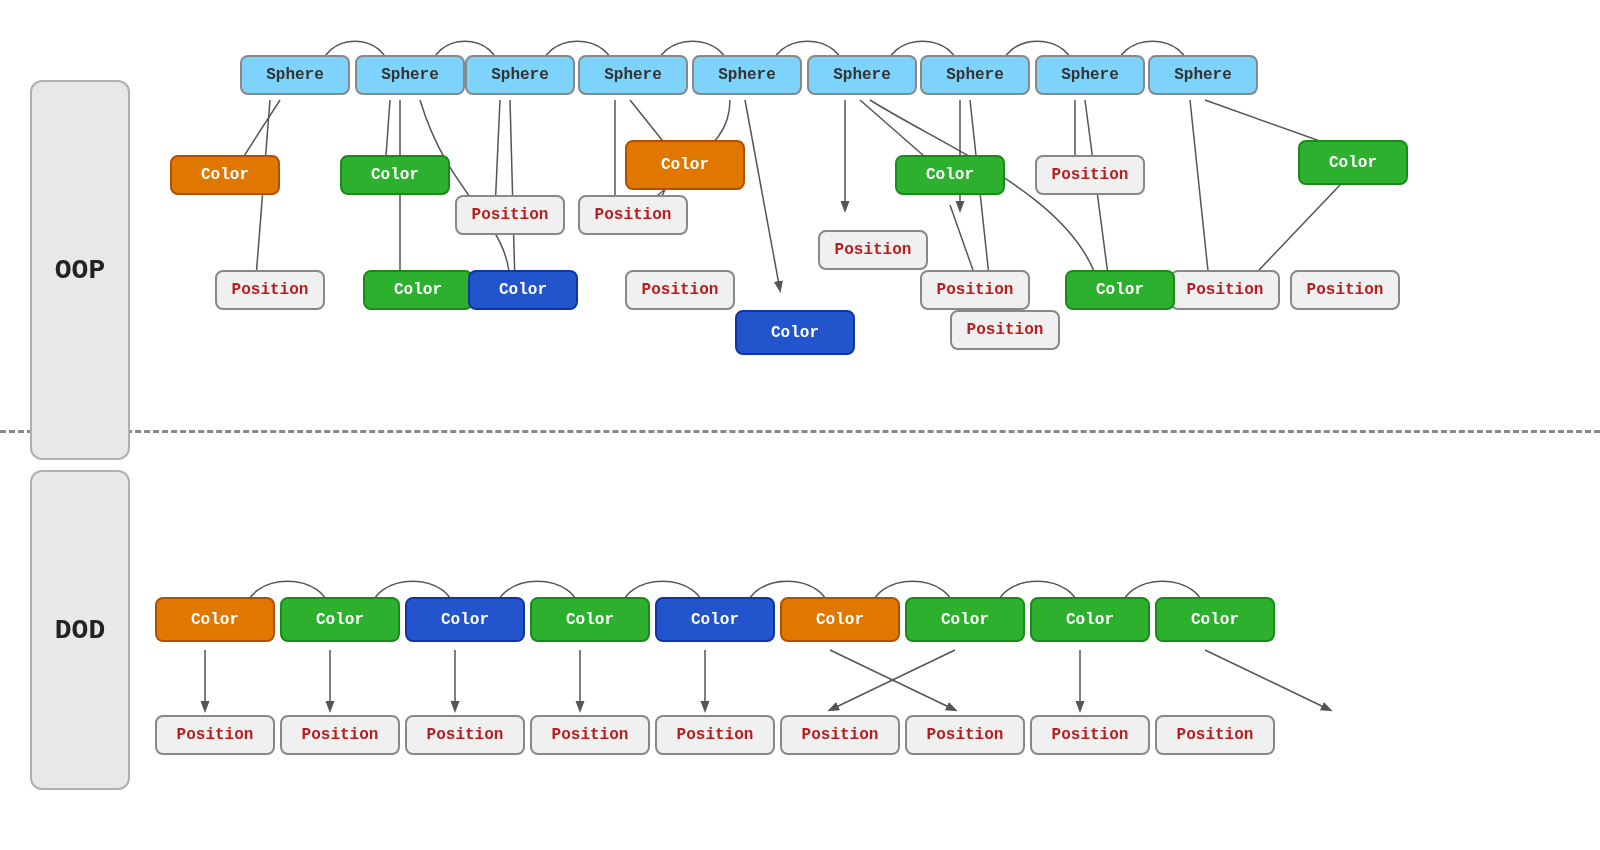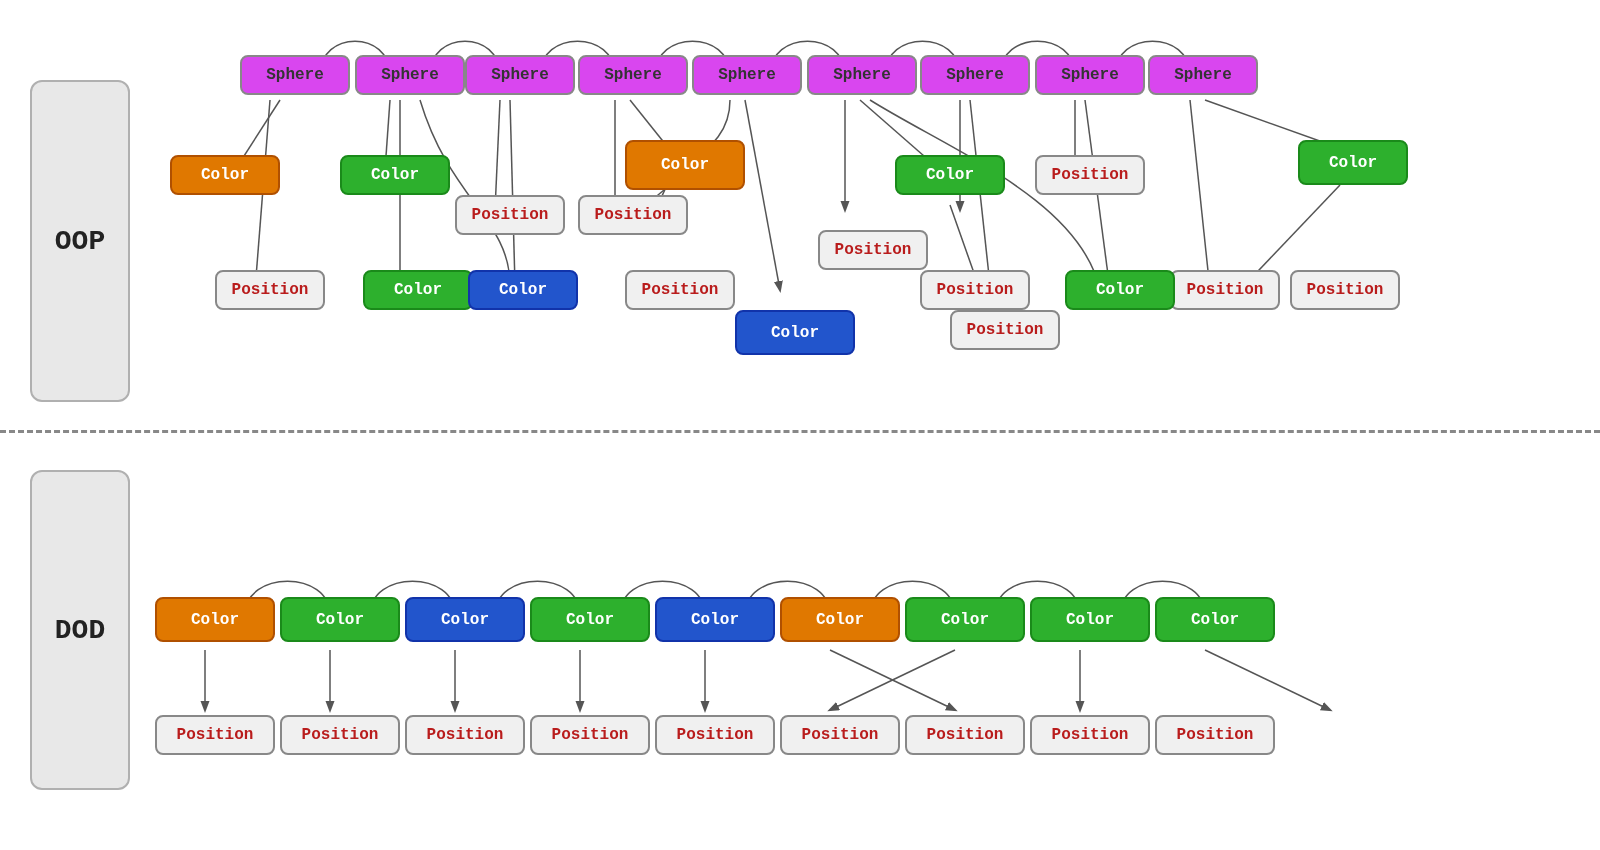"Sphere" .node-sphere { background: #d946ef -> #7dd3fc }
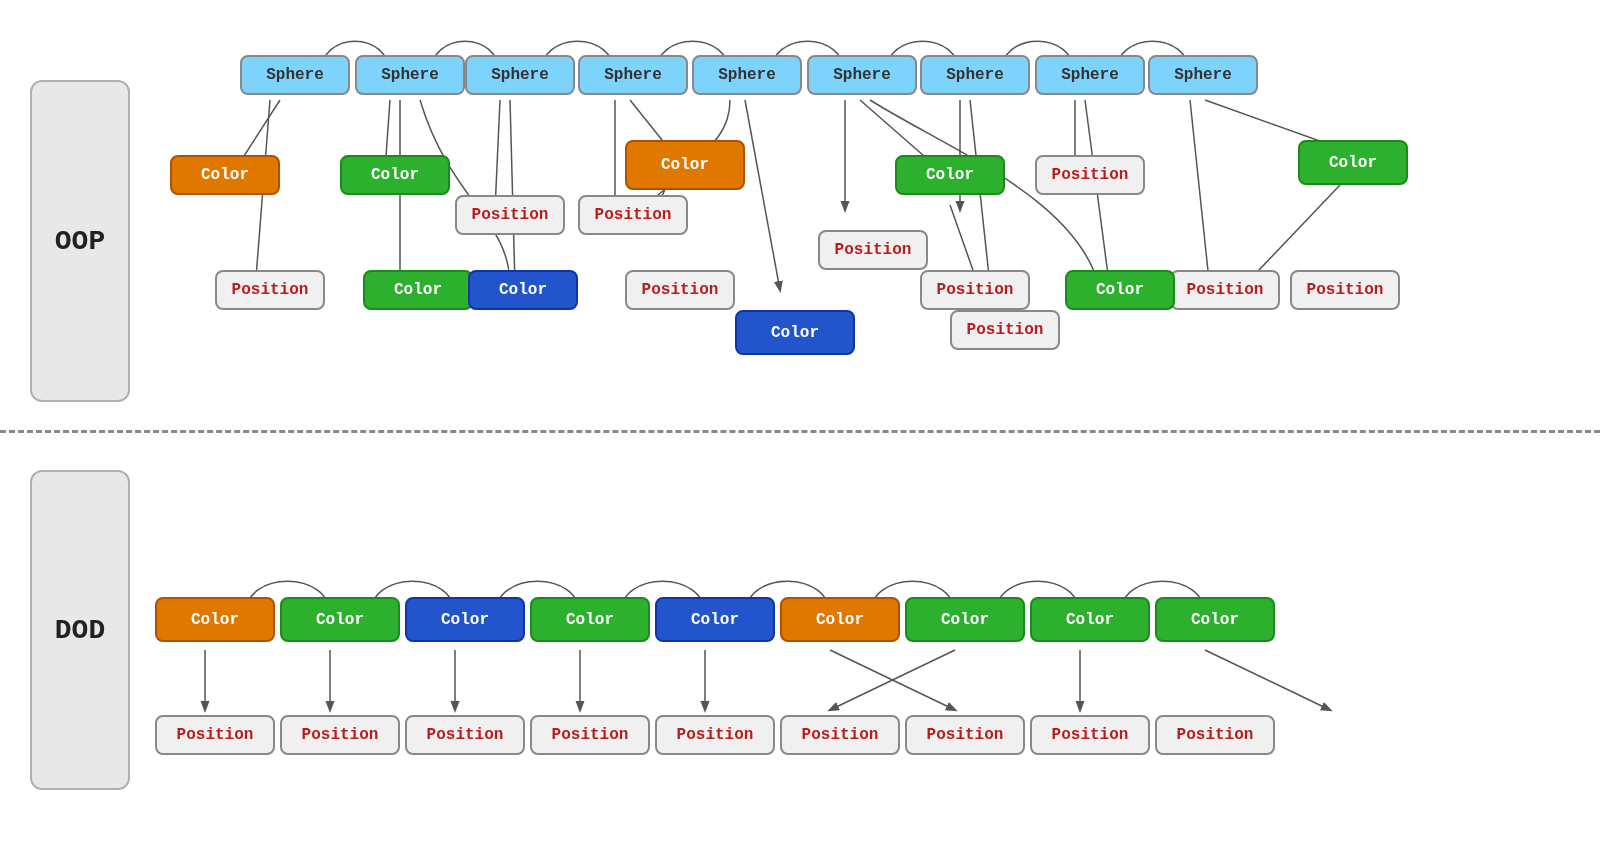"OOP" div.section-label { height: 322px -> 380px }
